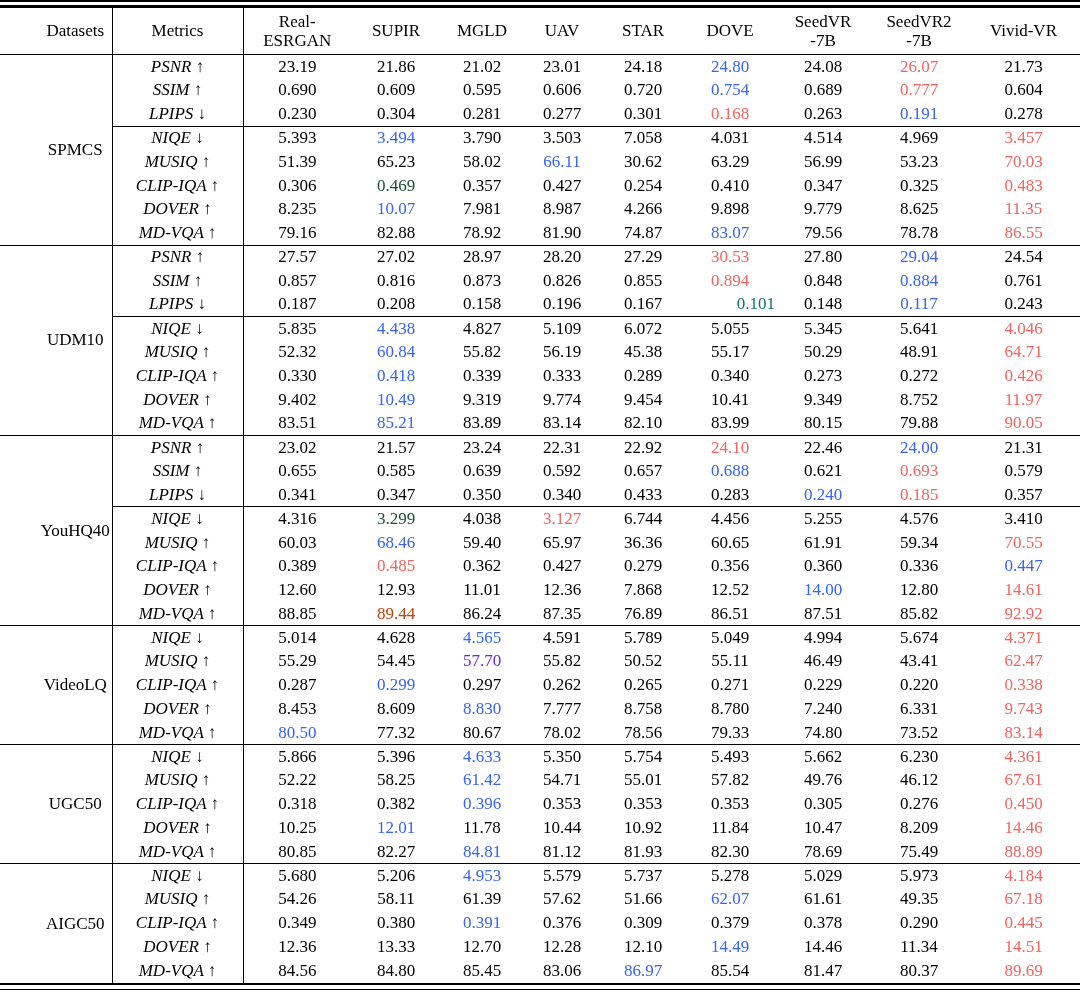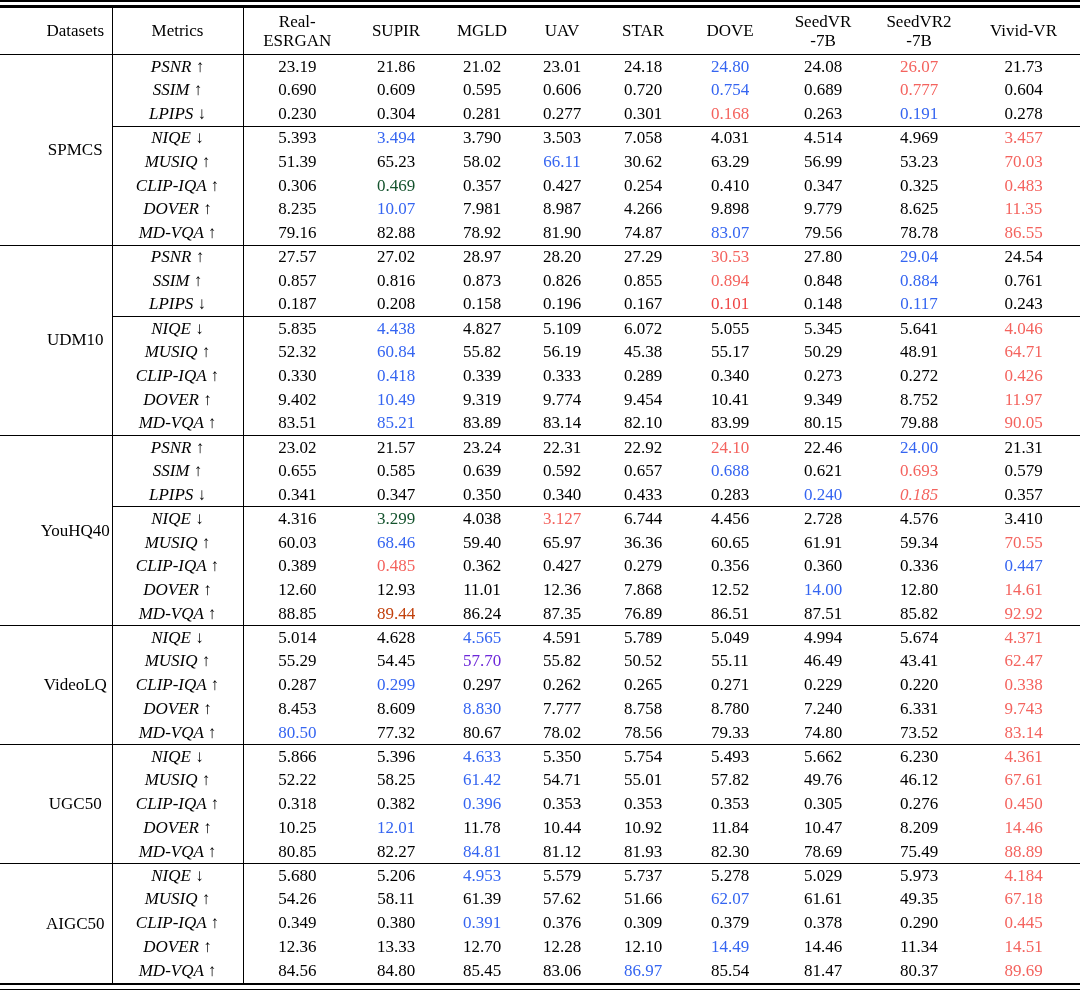"0.101" td.value-cell { color: #ef4444 -> #0f766e; text-align: none -> right }
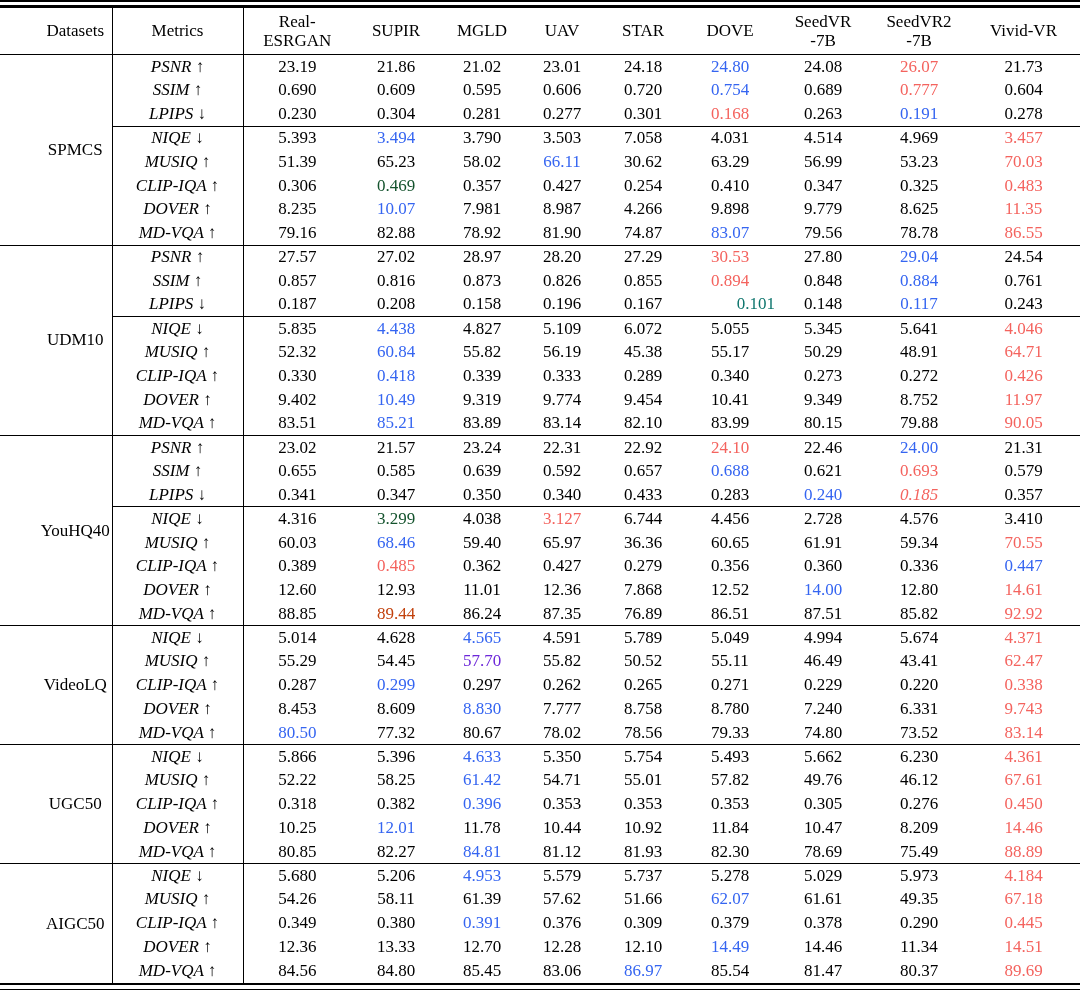"0.185" td.value-cell { font-style: italic -> none }
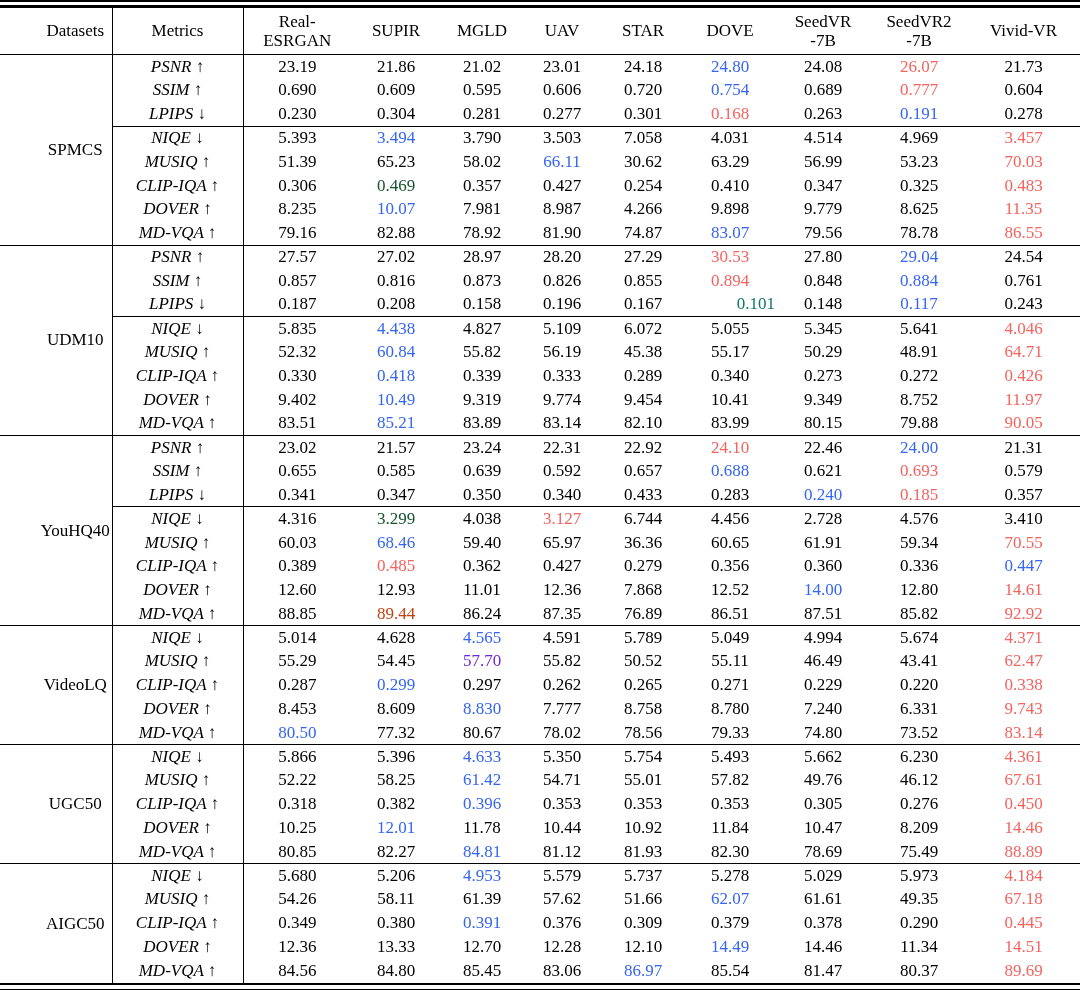"2.728" td.value-cell { text: 2.728 -> 5.255 }
